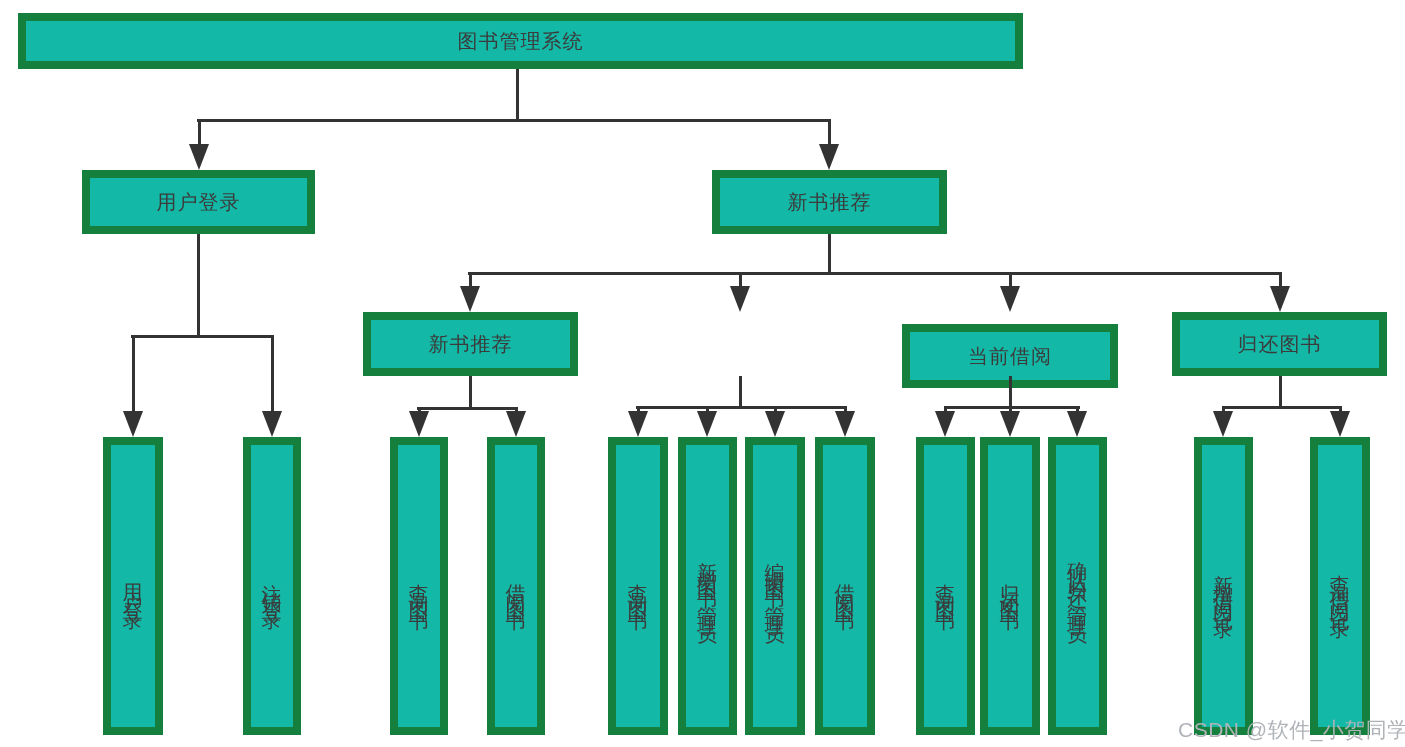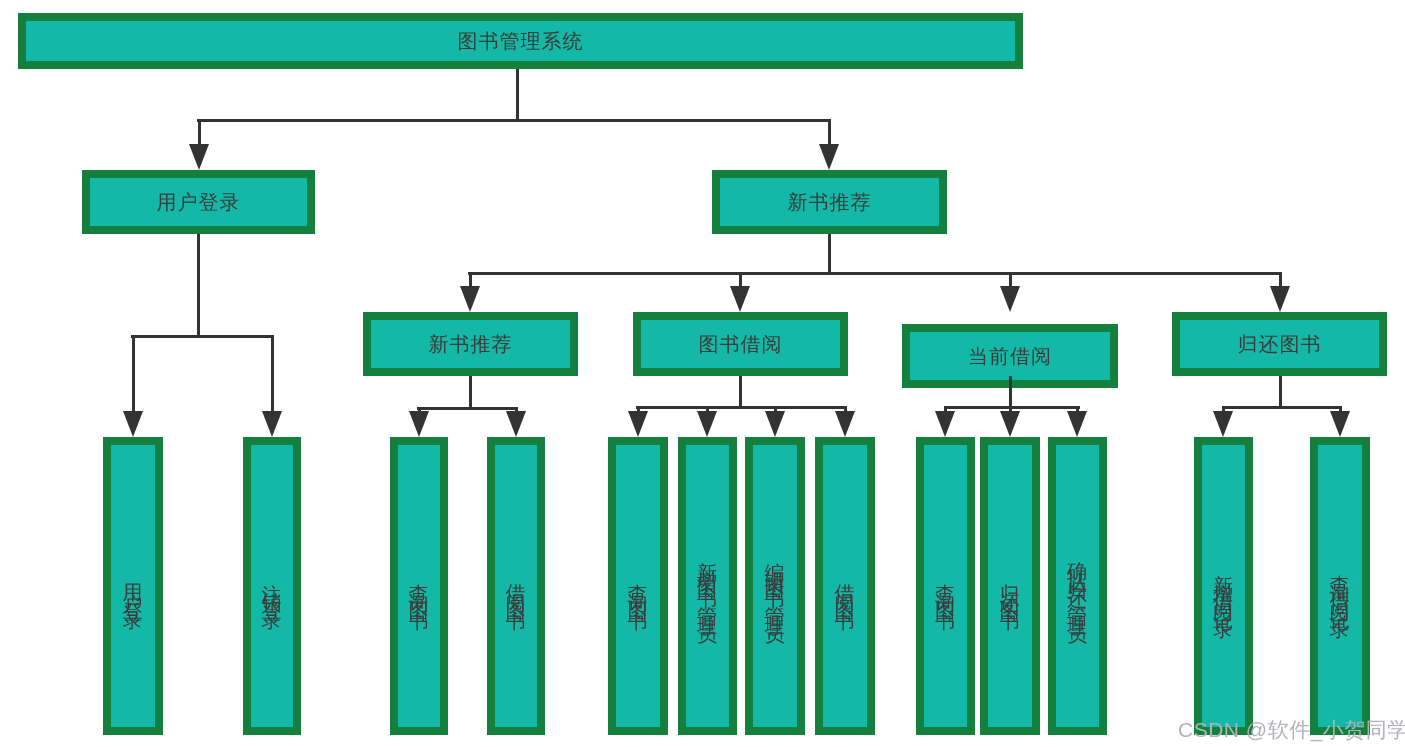"图书借阅" div.box { html: <div> <span>图书借阅</span> </div> -> none }
